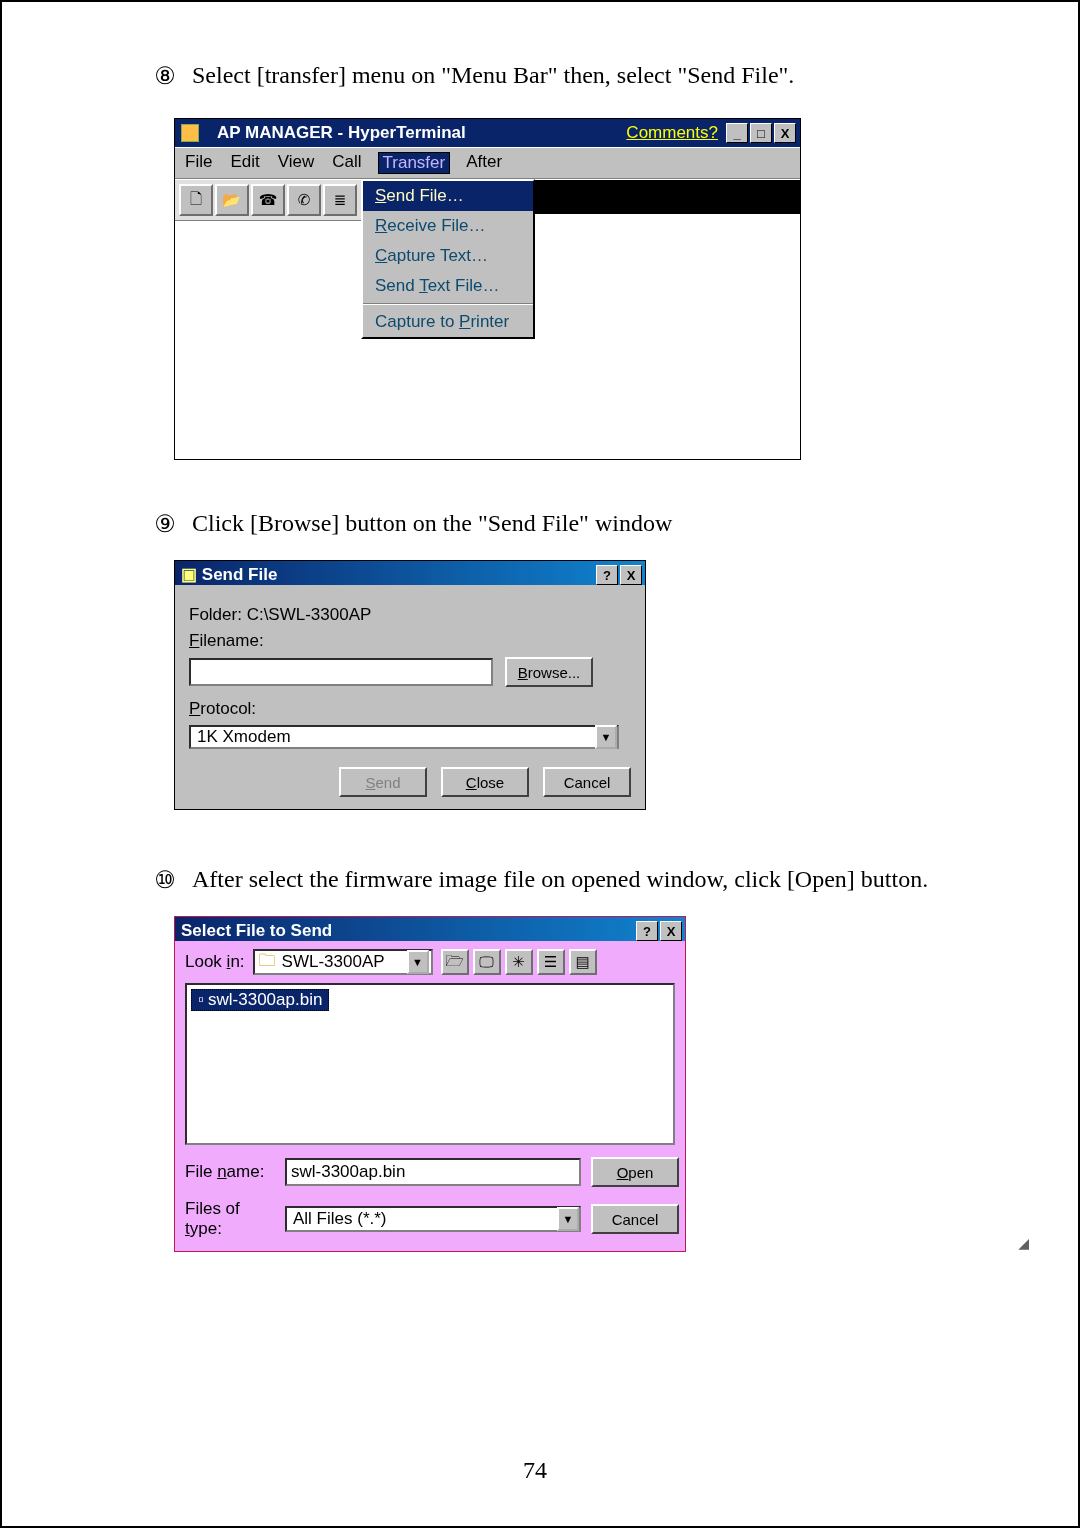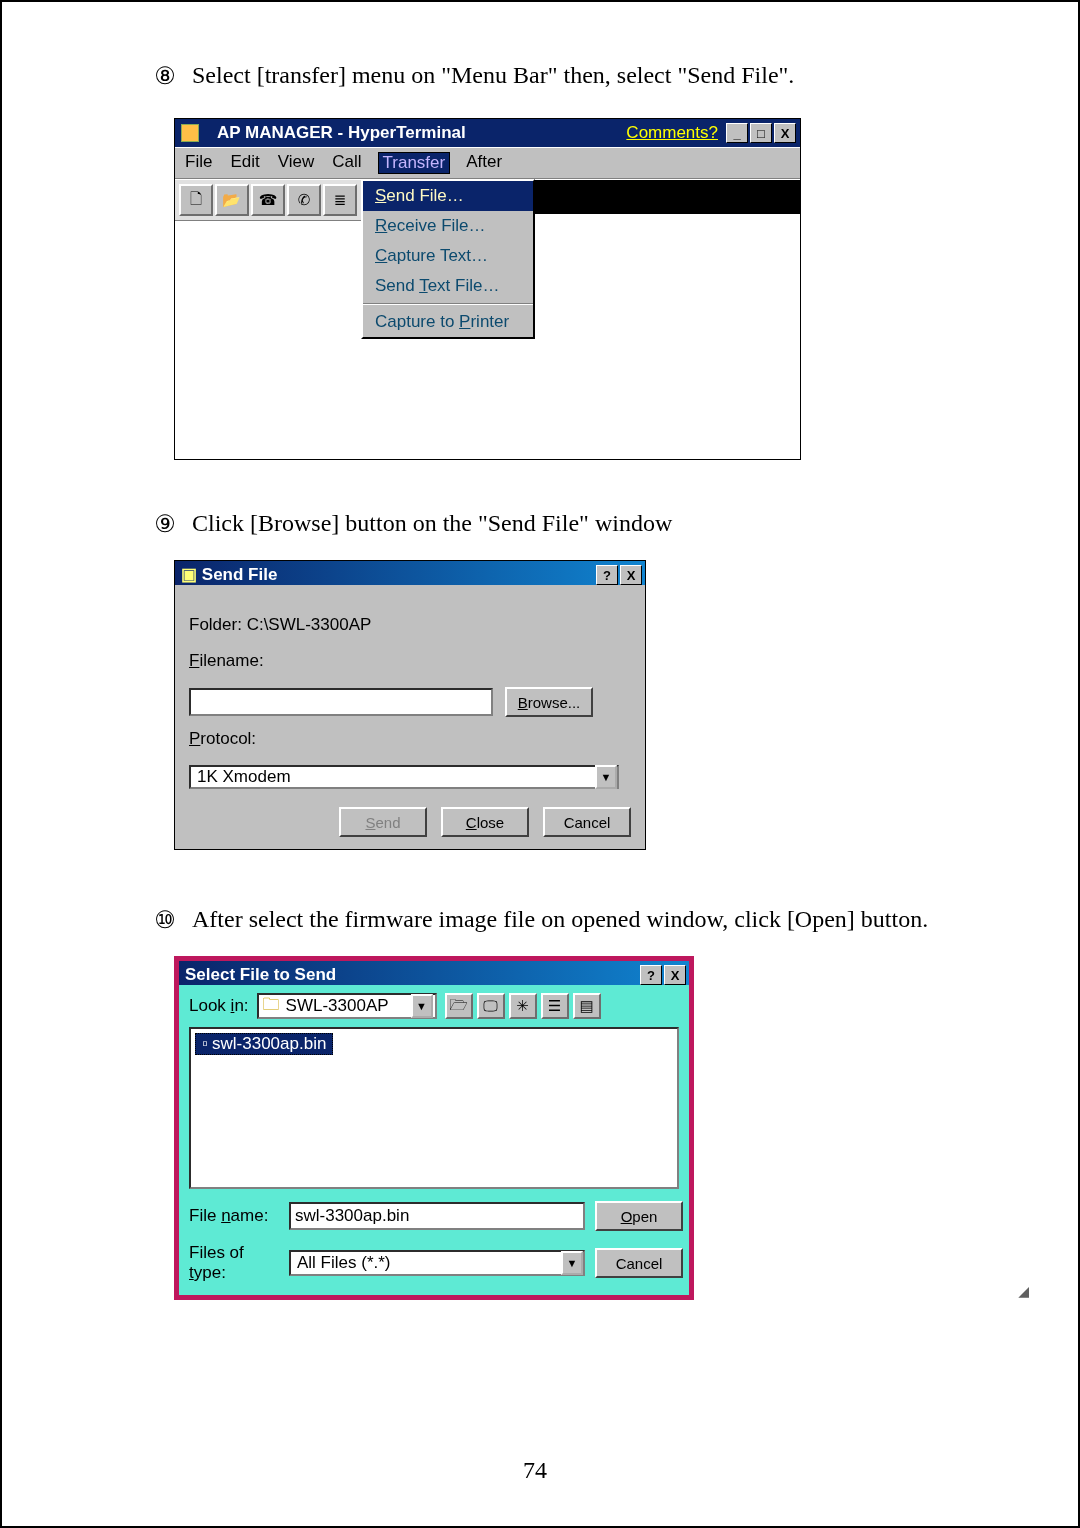"Folder: C:\SWL-3300AP" .sfbody .lbl { margin: 16px 0 -> 6px 0 }
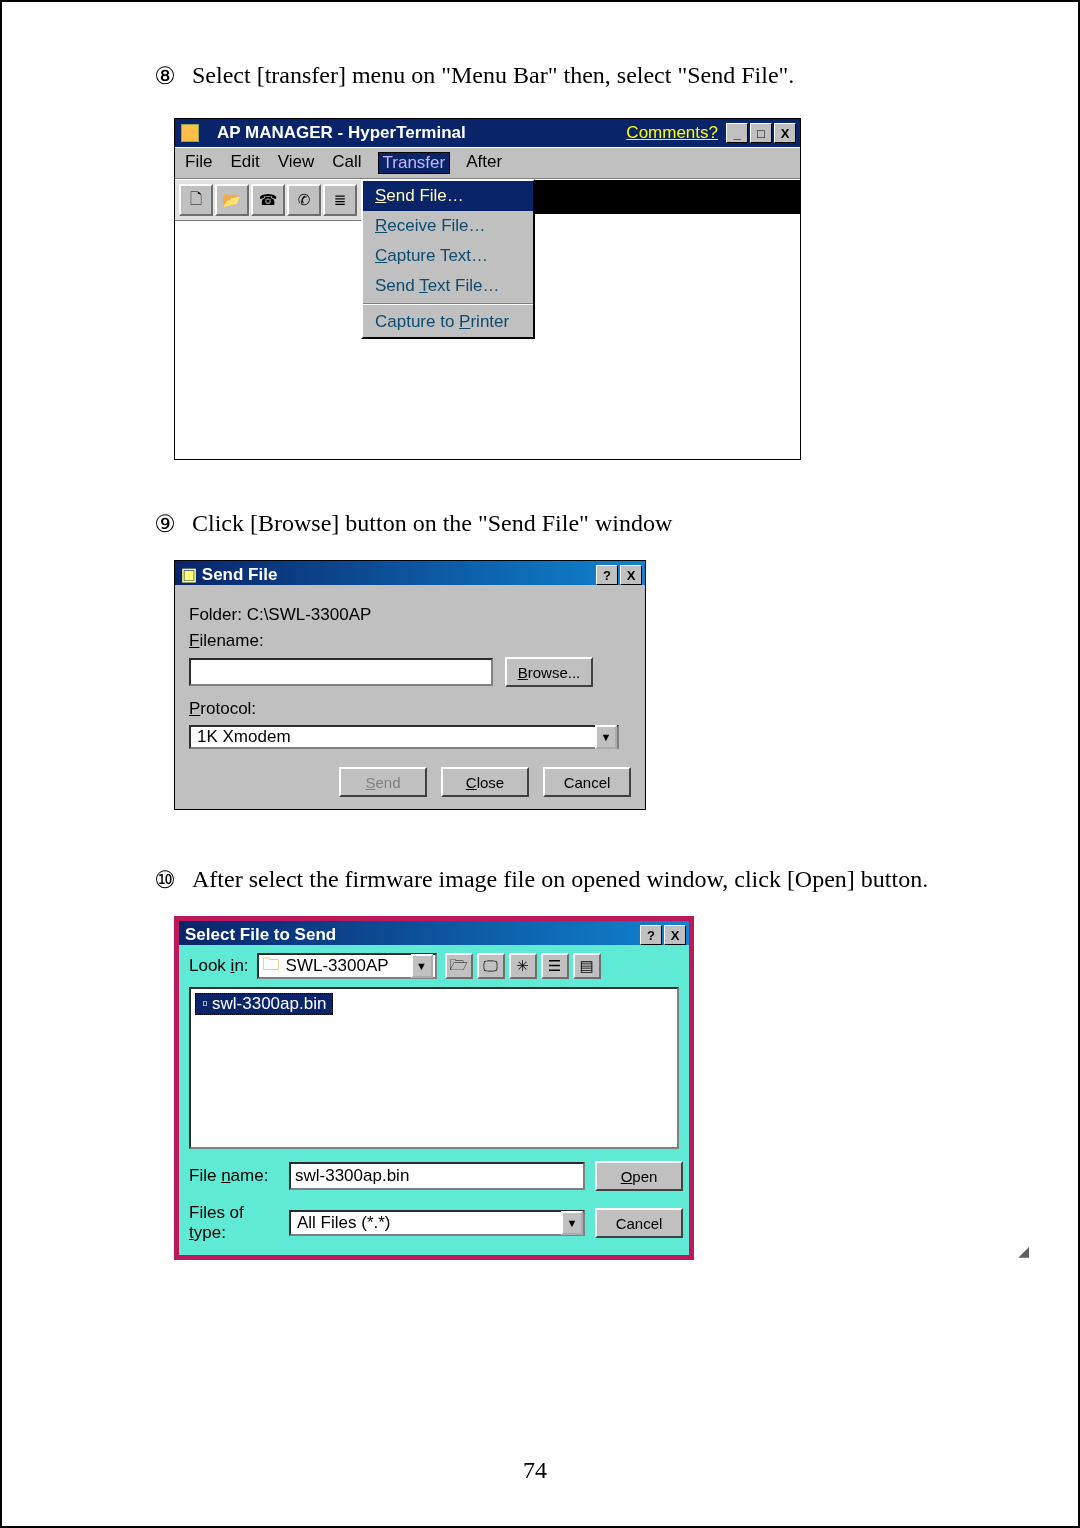"Select File to Send" .shot3 { background: #5eead4 -> #f0abfc; border: 5px solid #be185d -> 1px solid #be185d }
